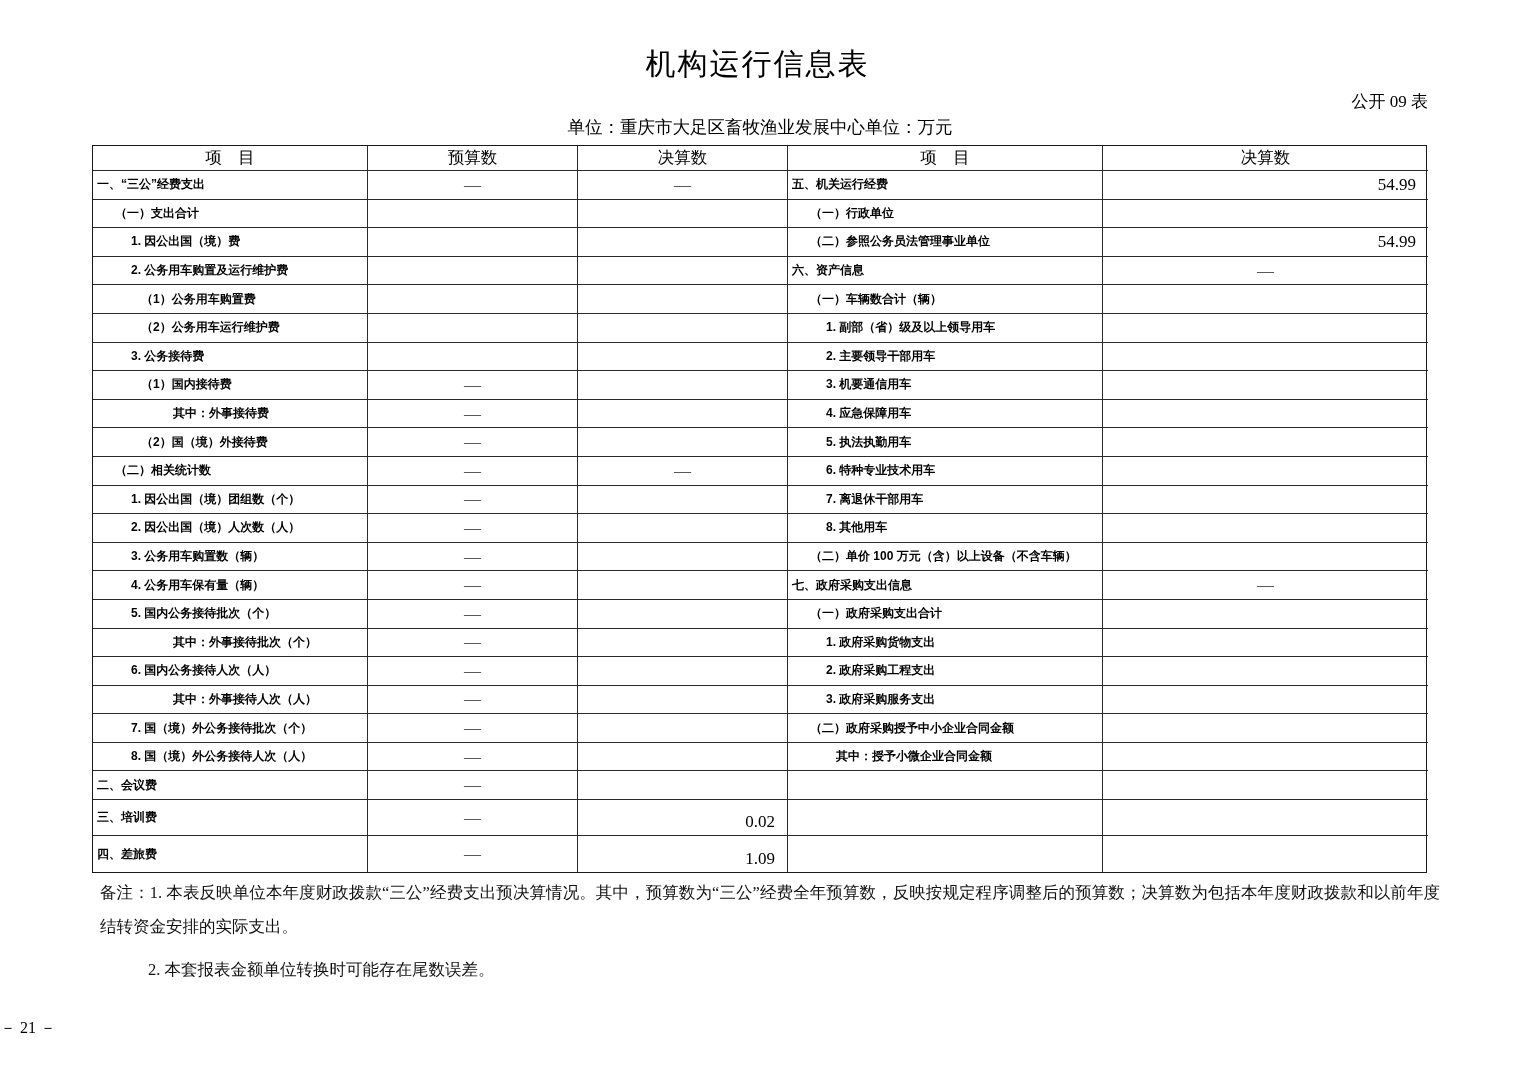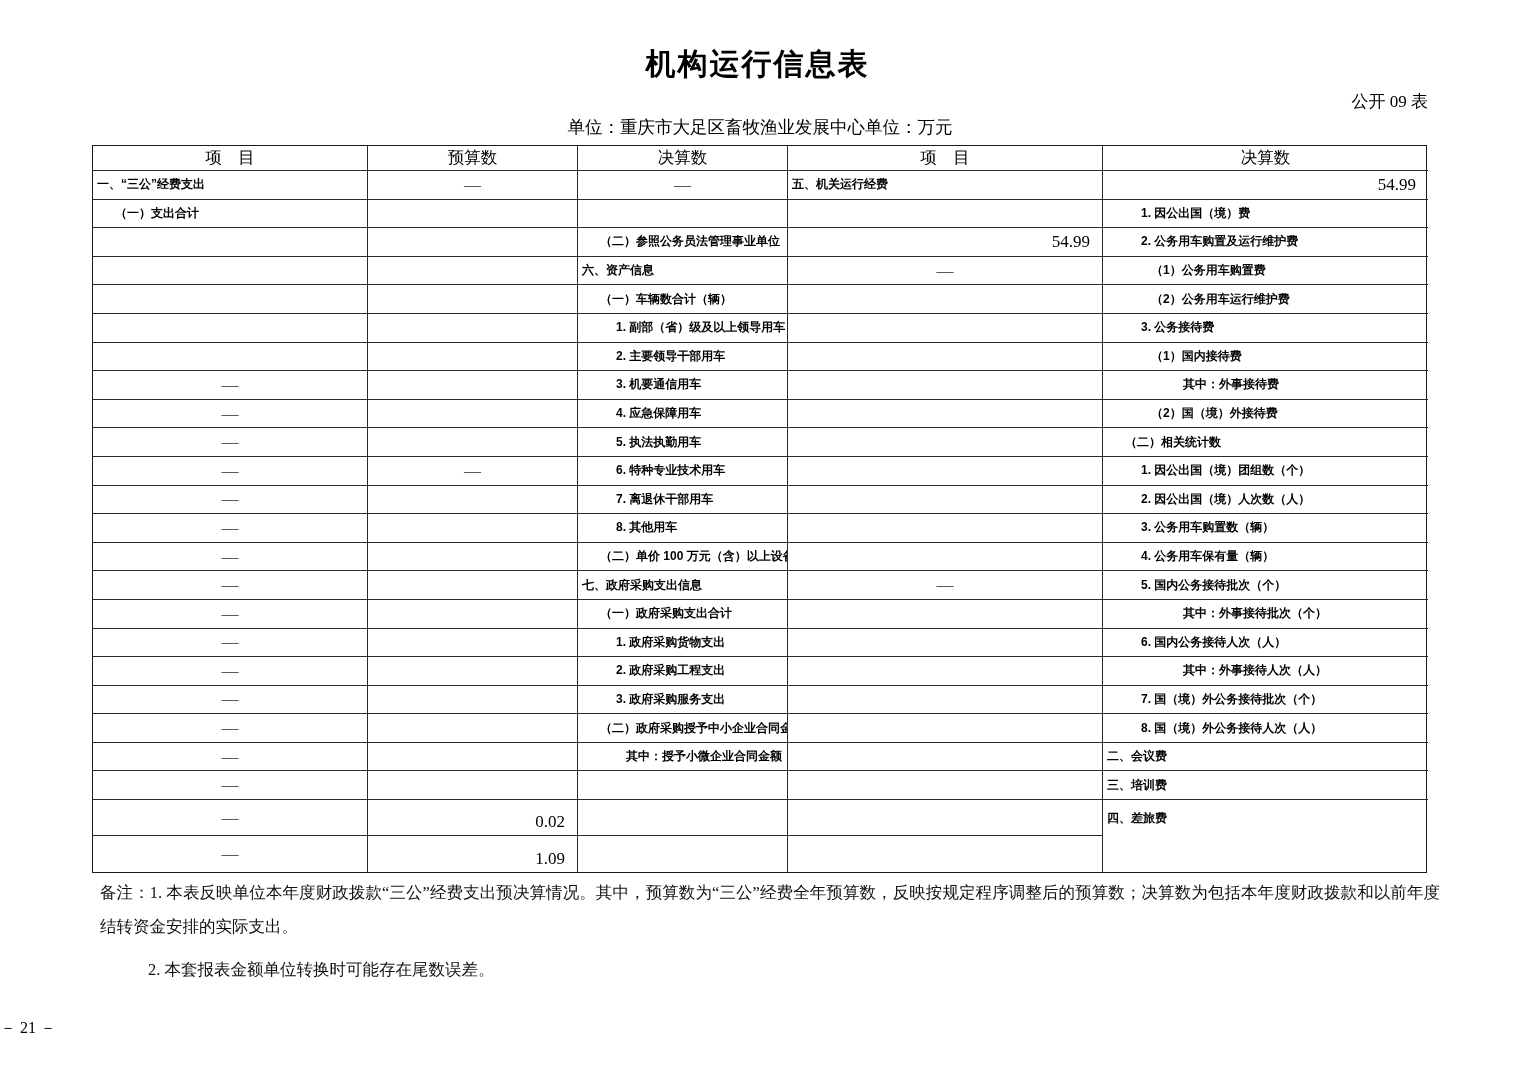"机构运行信息表" .title { font-weight: bold -> normal }
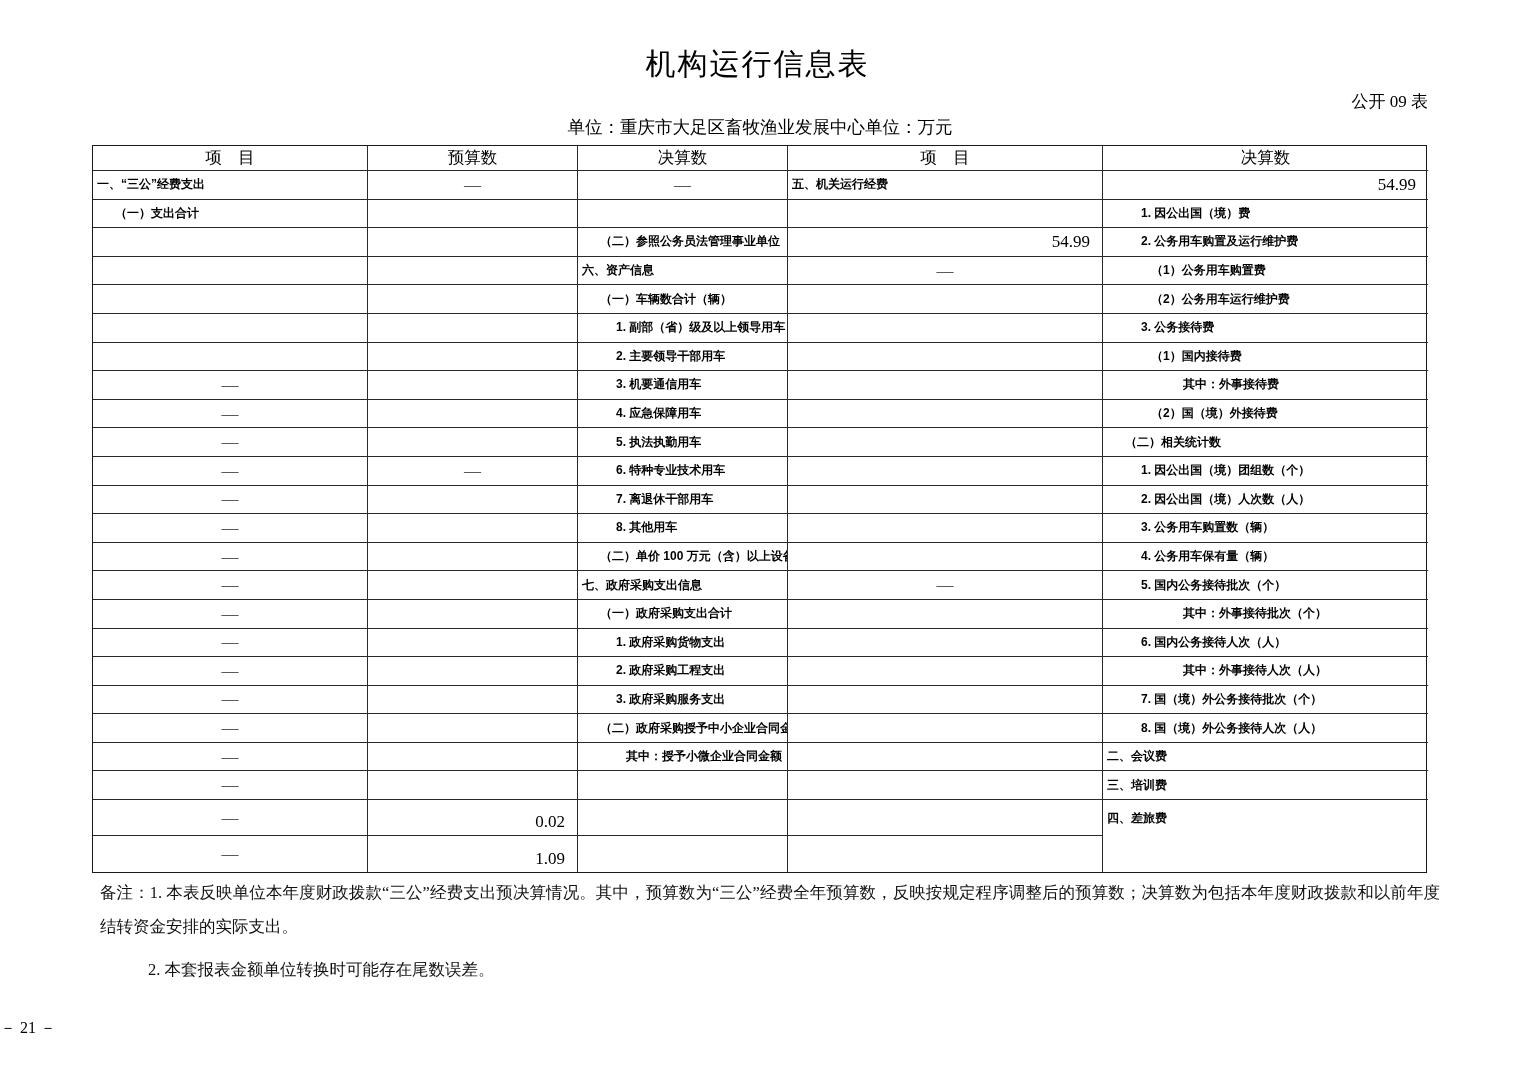"（一）行政单位" div.cell { html: none -> <div>（一）行政单位</div> }
